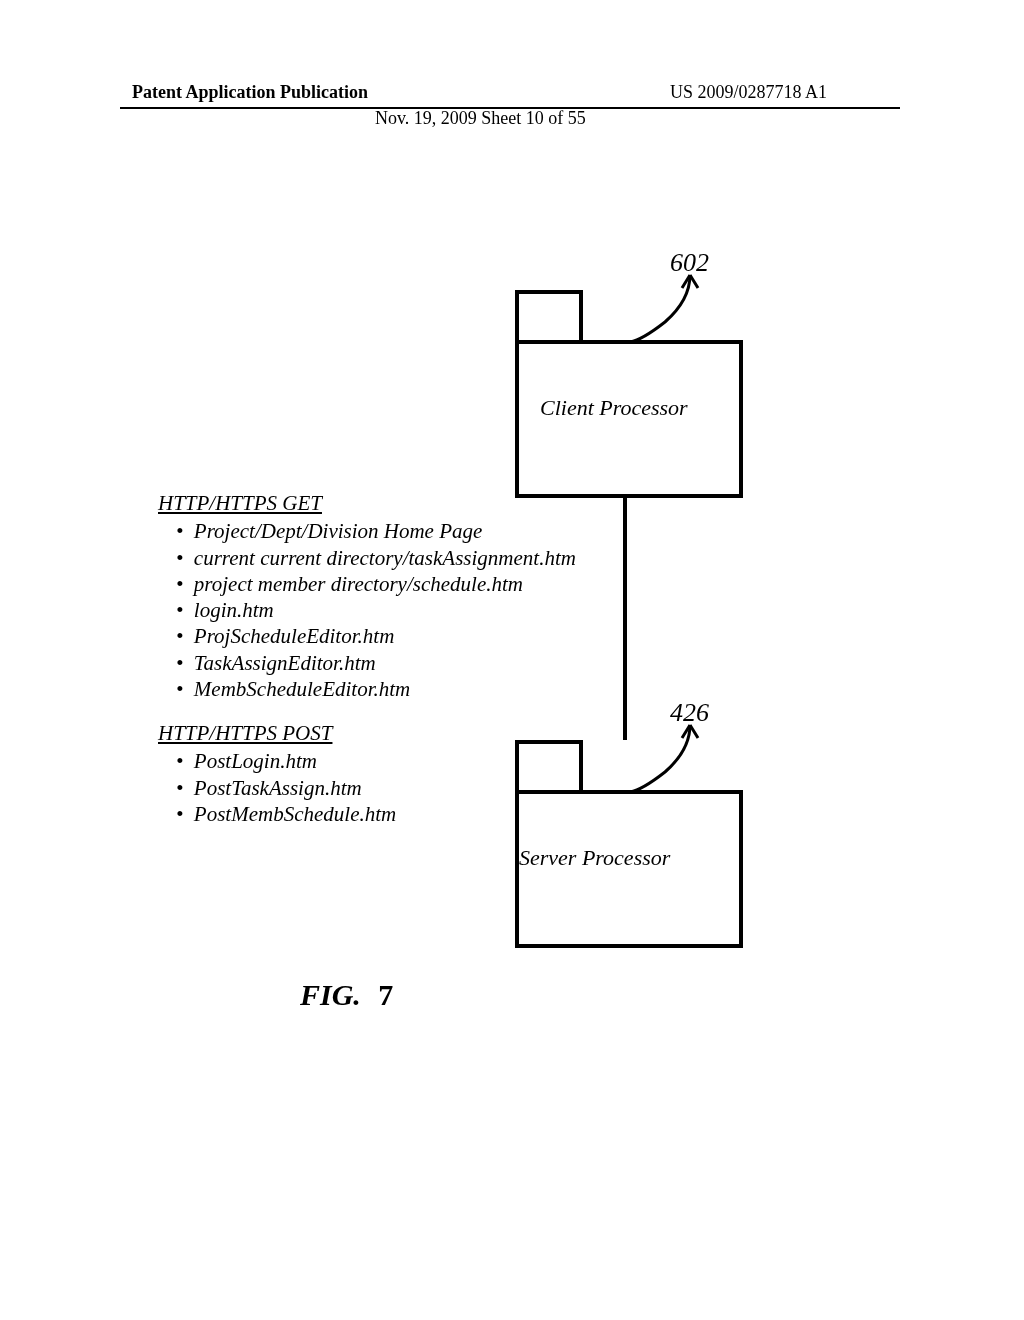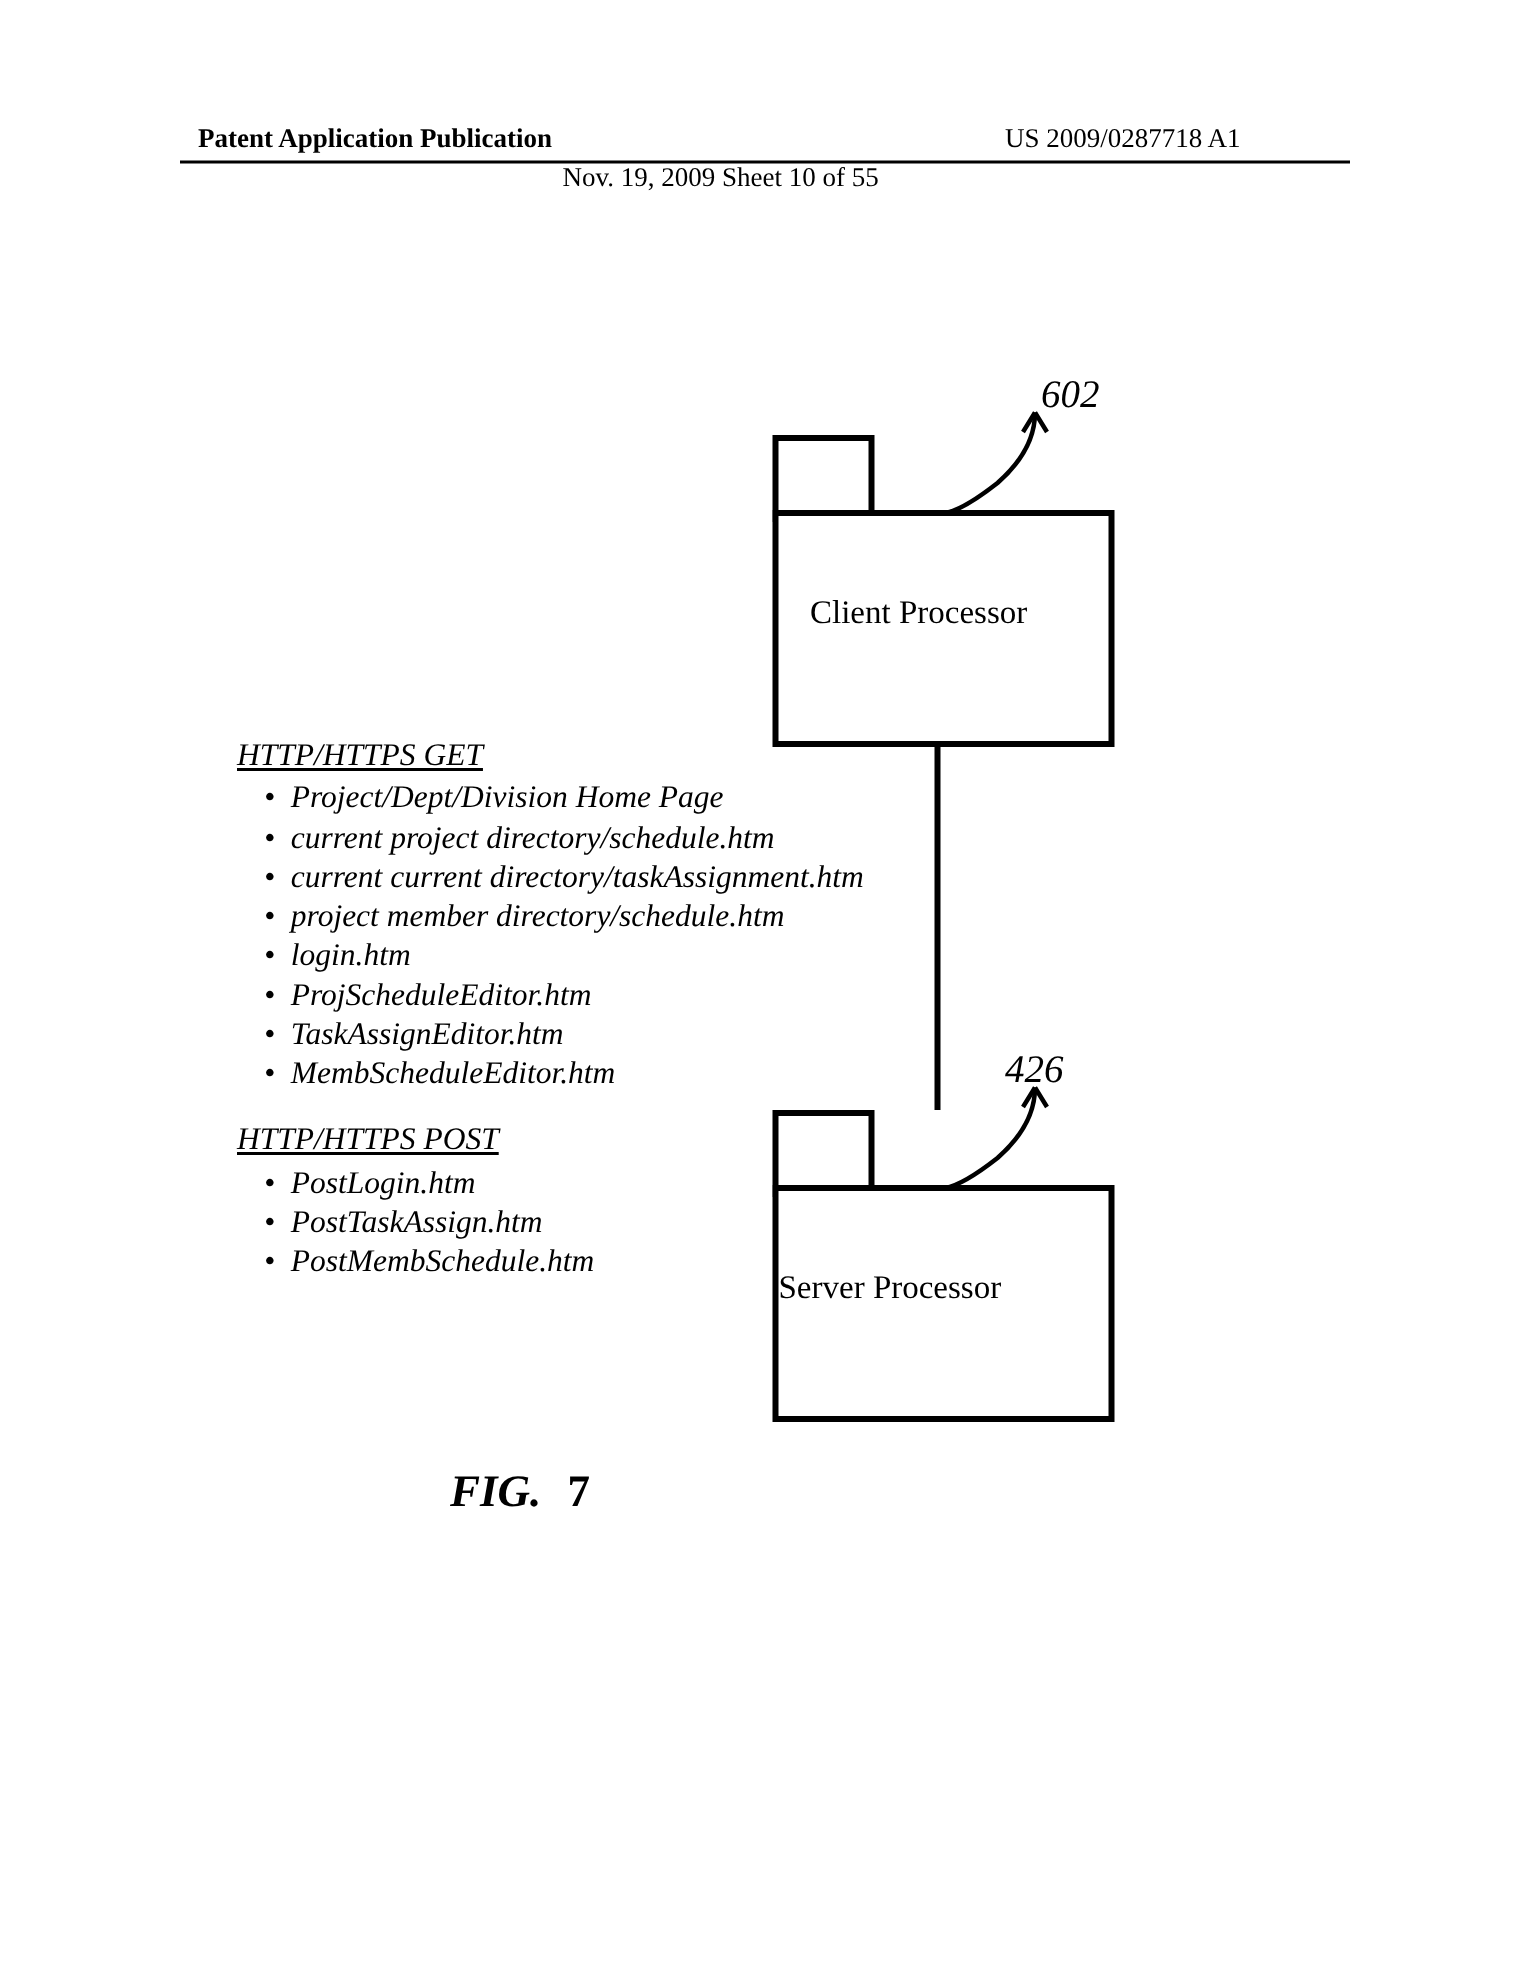"602" span.refnum { margin-left: 24px -> none }
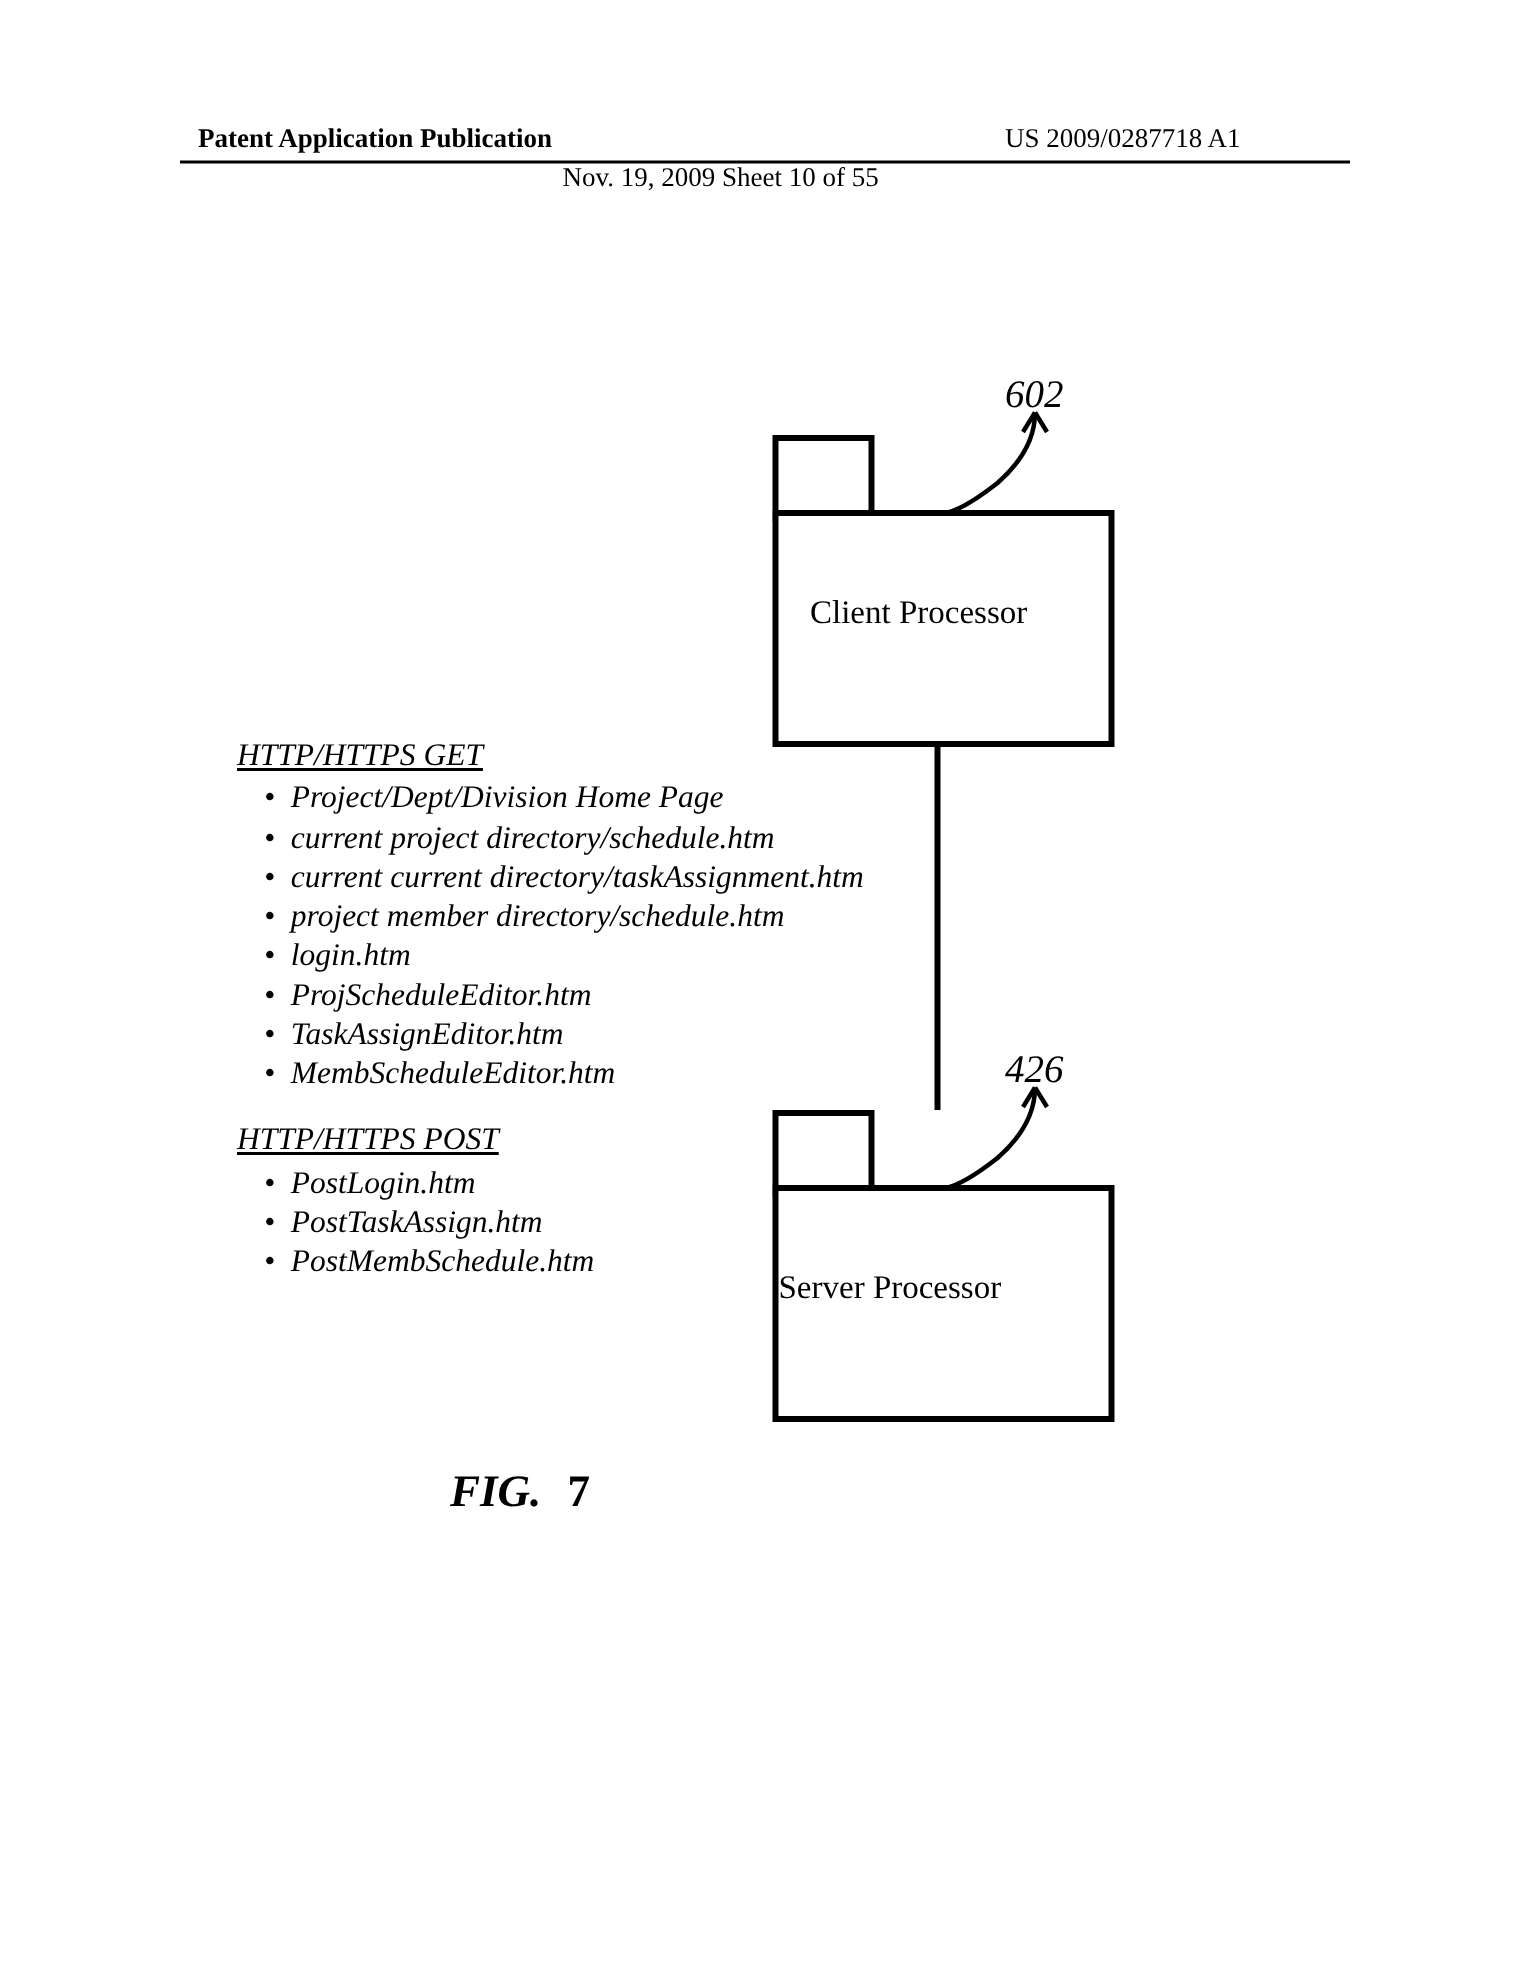"Client Processor" .box-label { font-style: none -> italic }
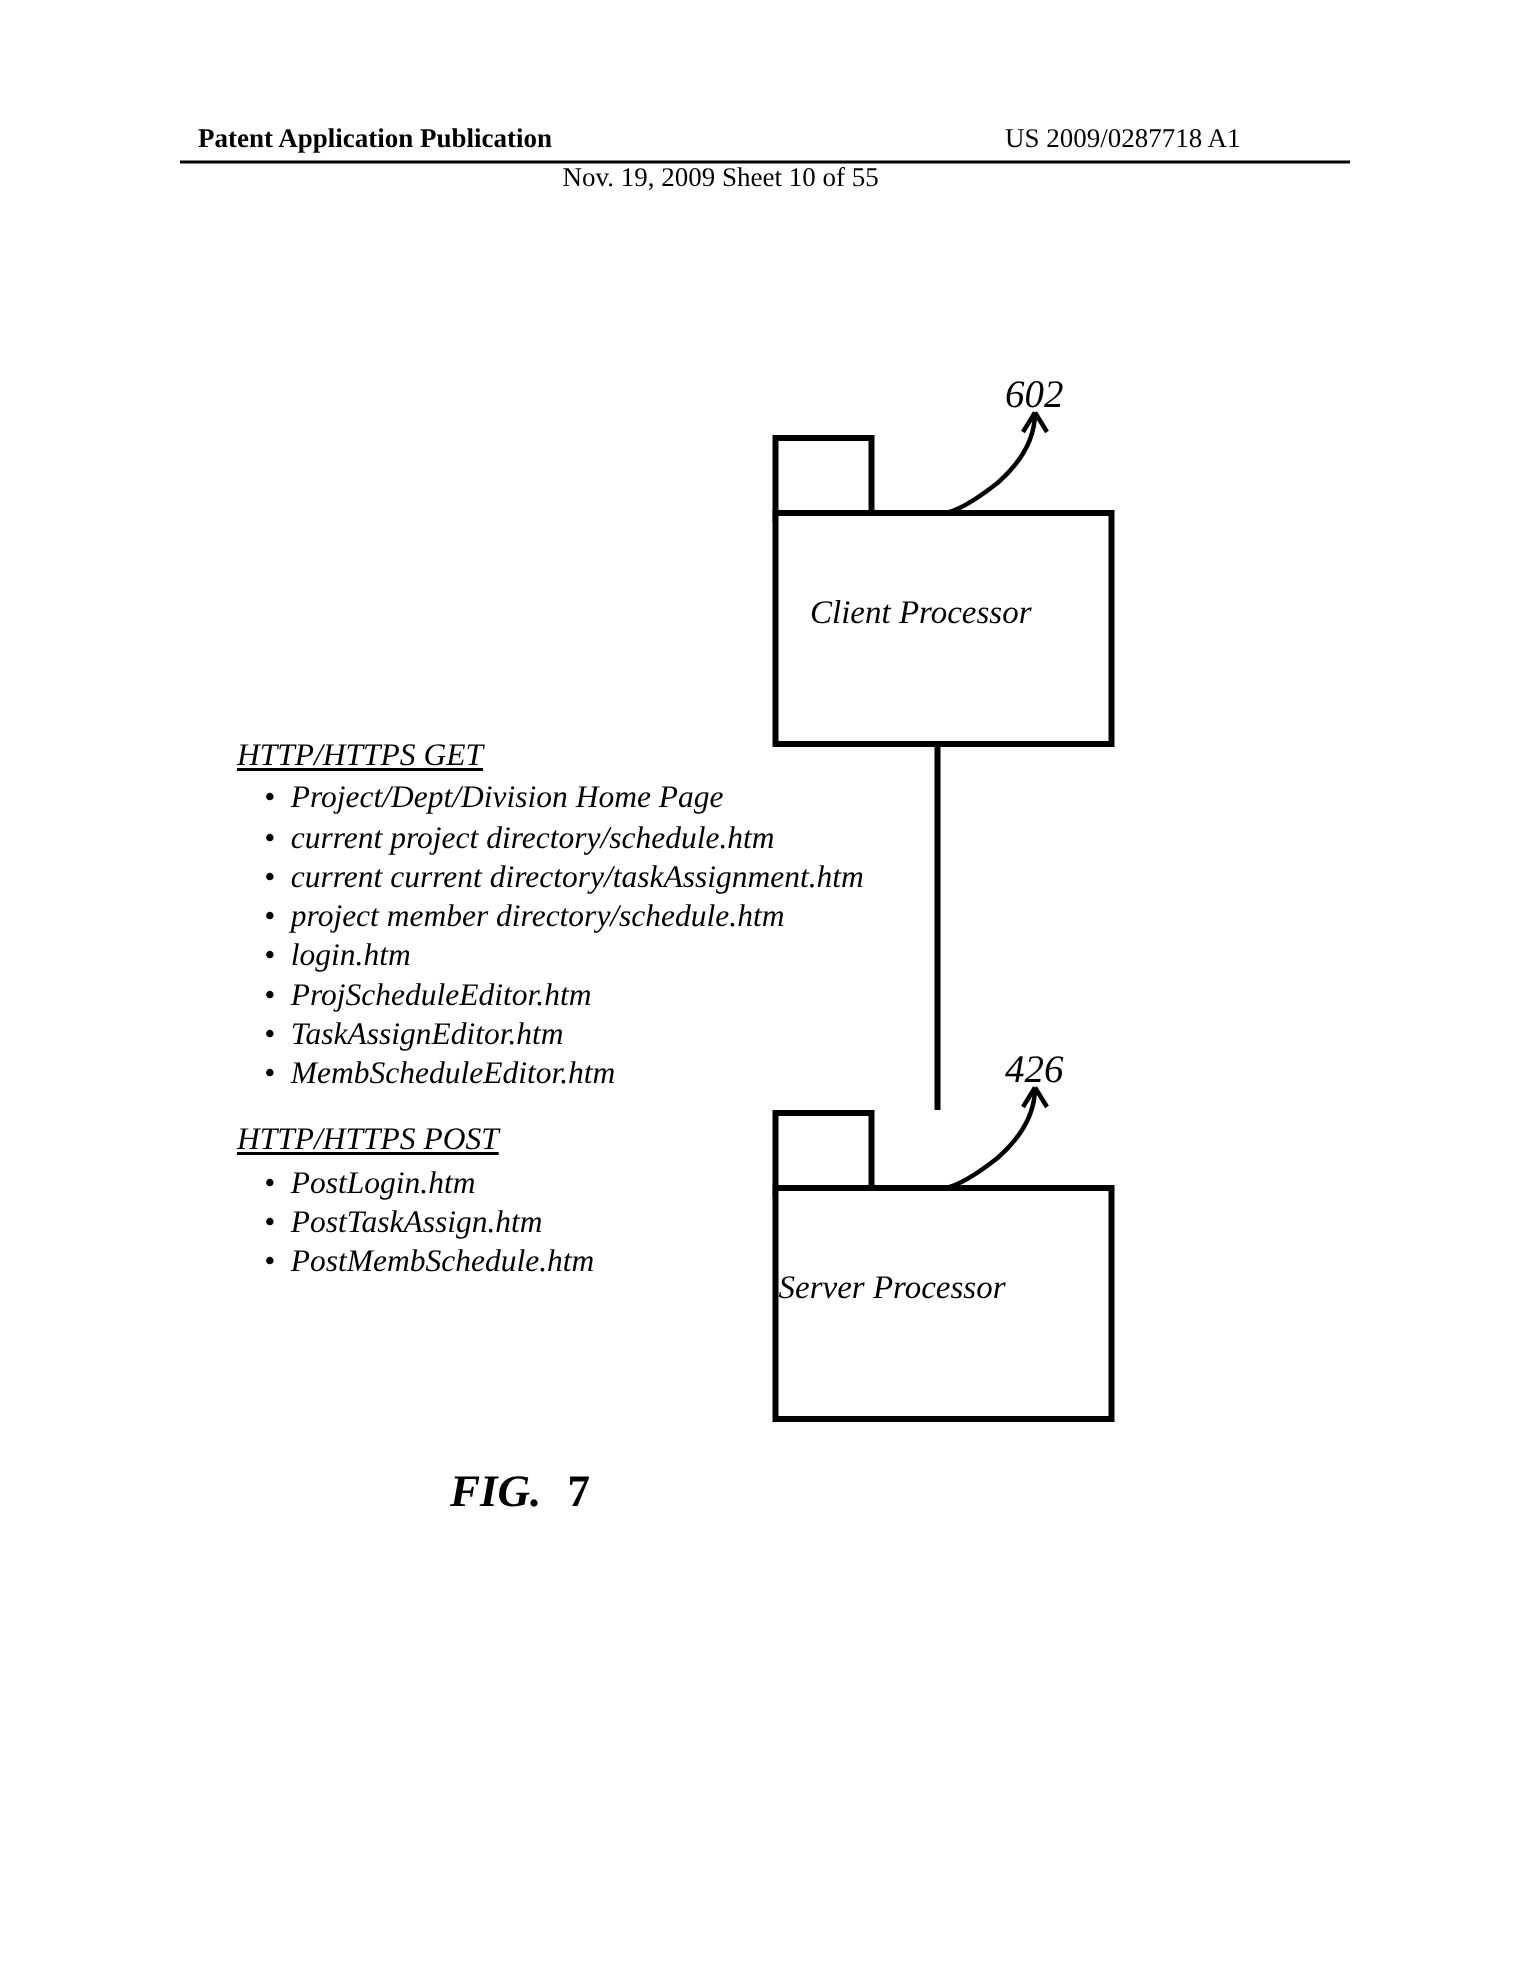"current project directory/schedule.htm" li { html: <li>current project directory/schedule.htm</li> -> none }
